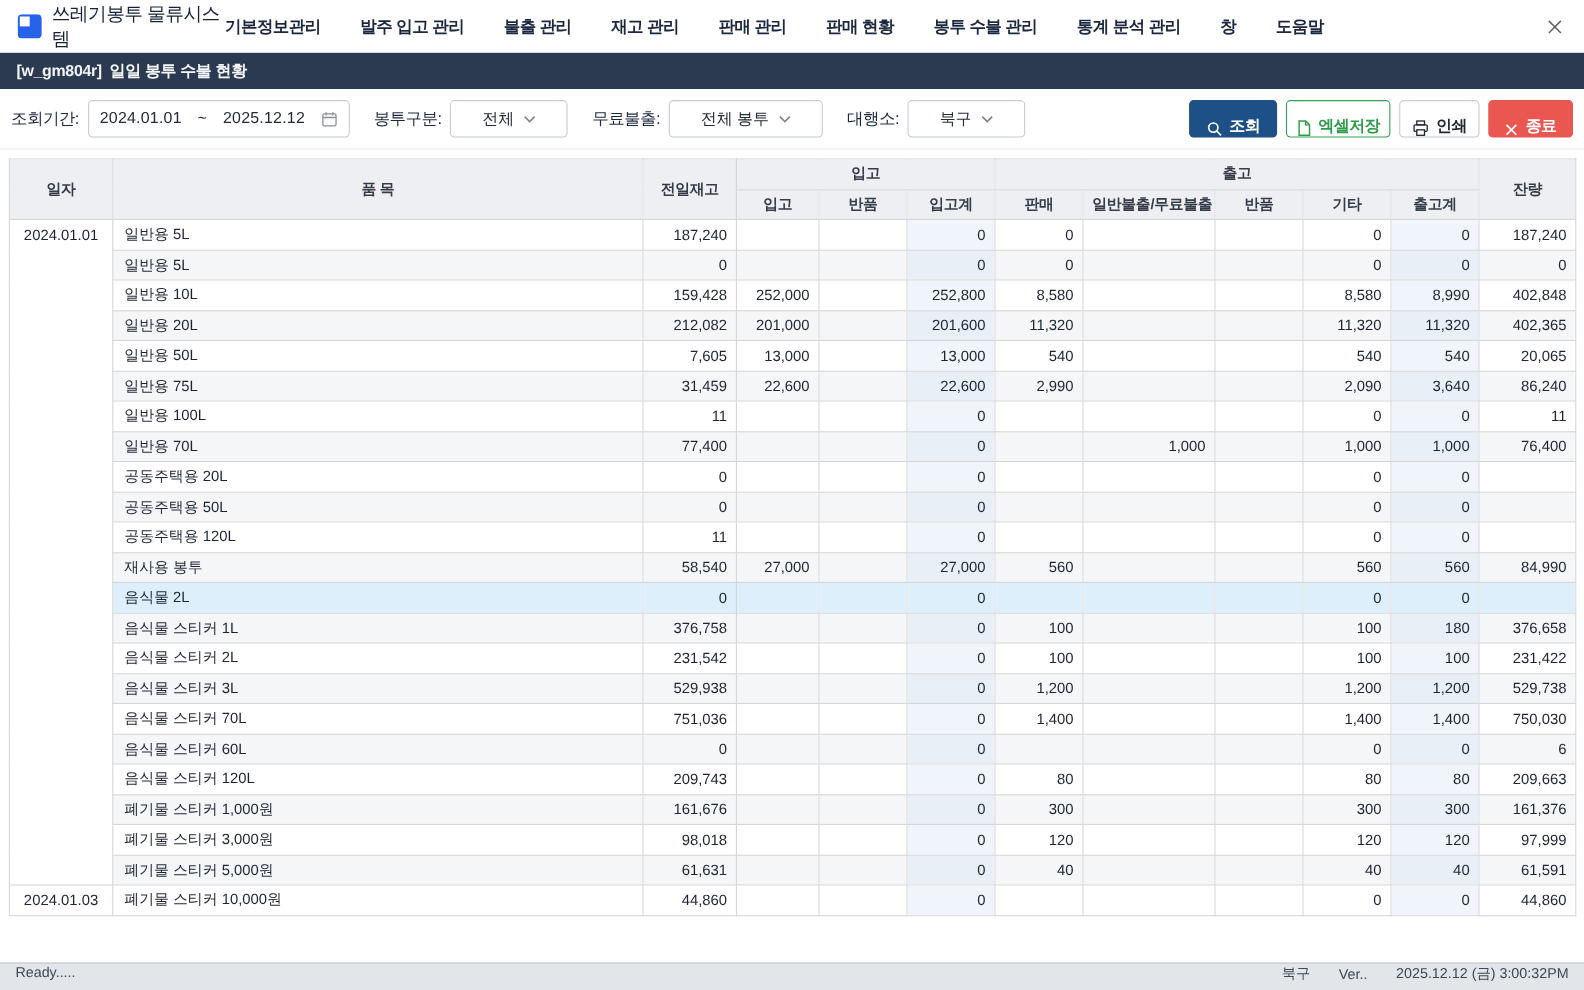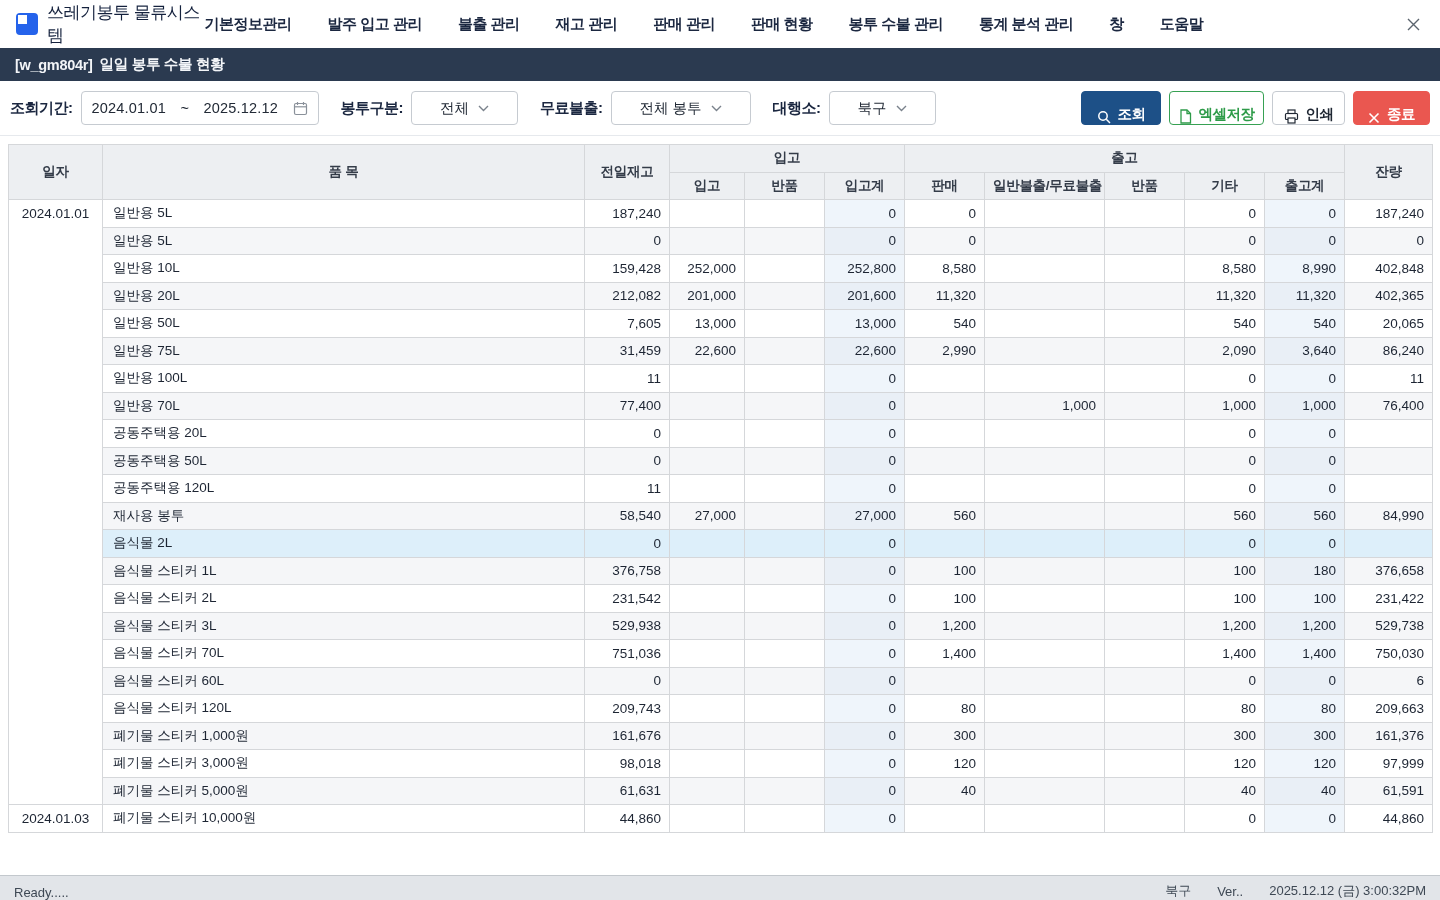"조회기간:" .flabel { font-weight: bold -> normal }
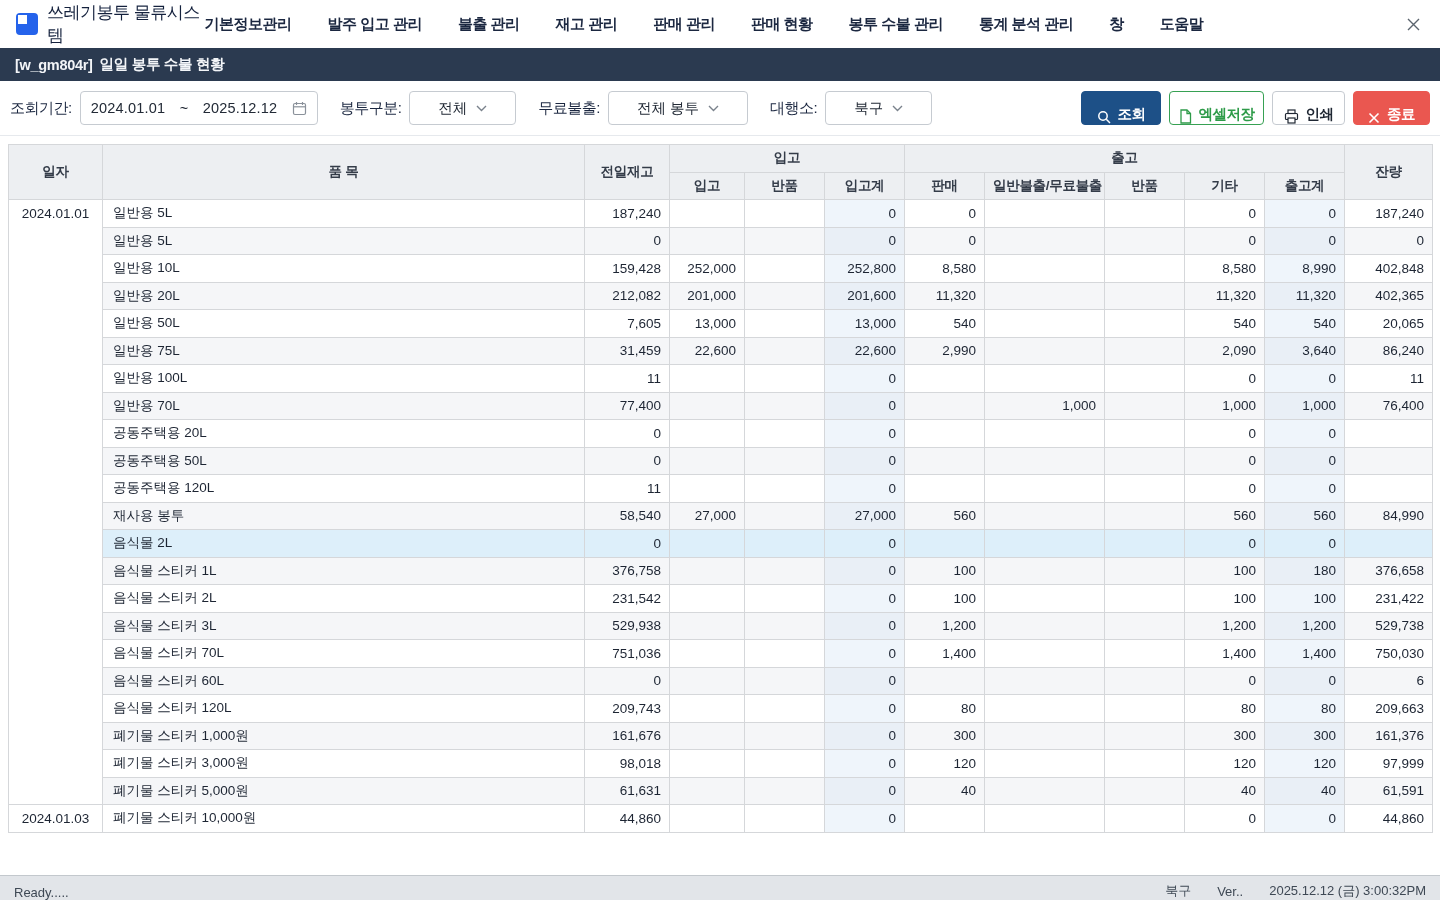"Ready....." .statusbar { align-items: flex-end -> flex-start }
